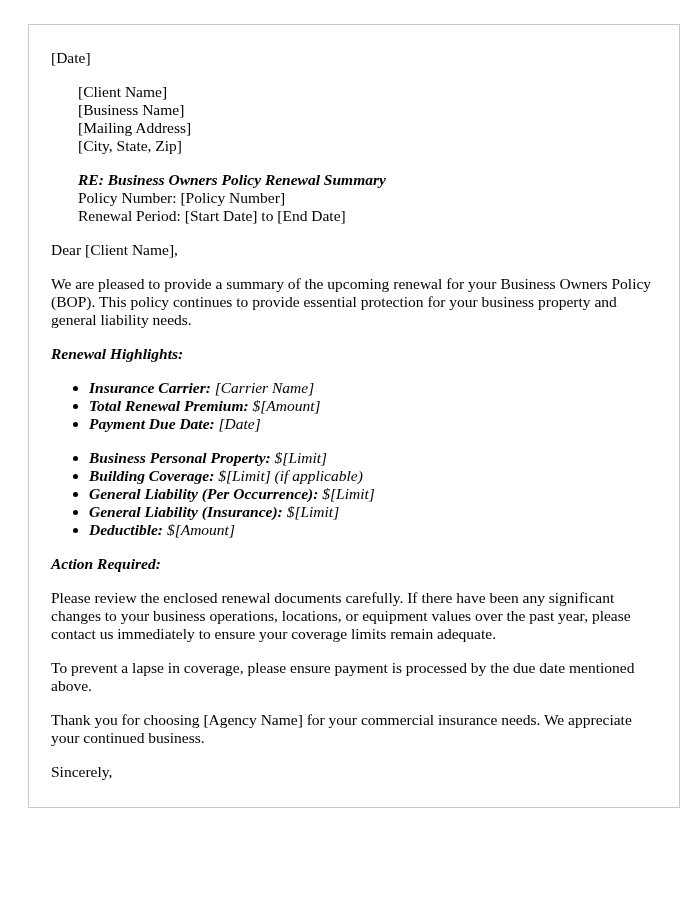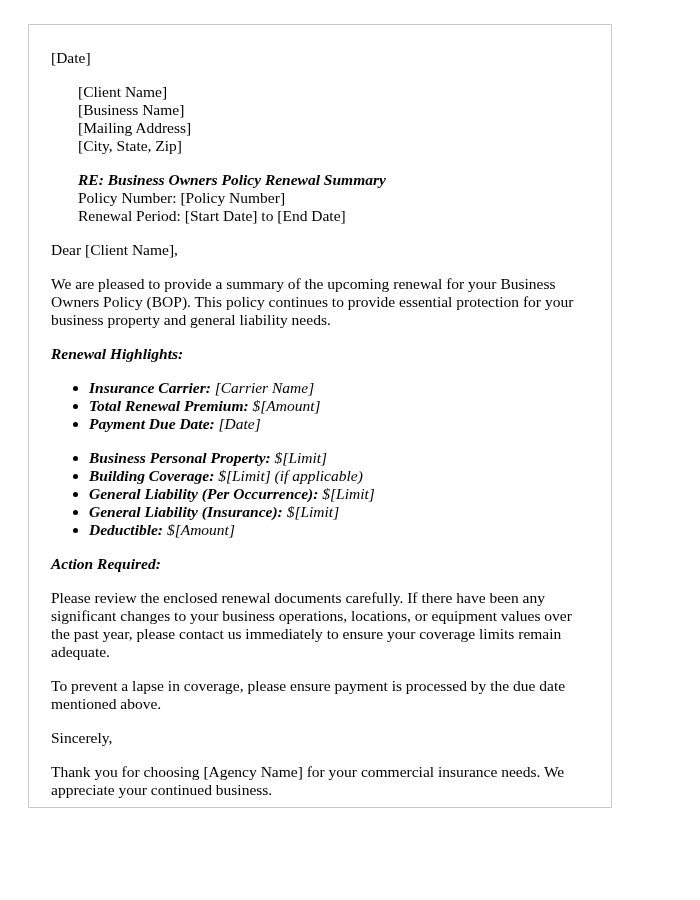"[Date]" .page { width: 584px -> 652px }
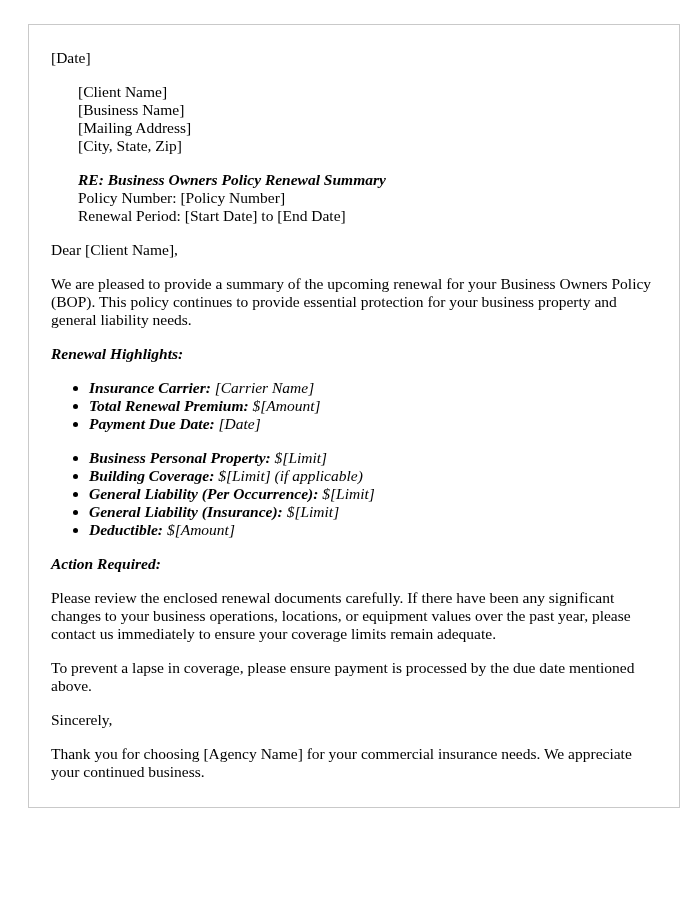"Sincerely," p { order: before "Thank you for choosing [Agency" -> after "Thank you for choosing [Agency" }
